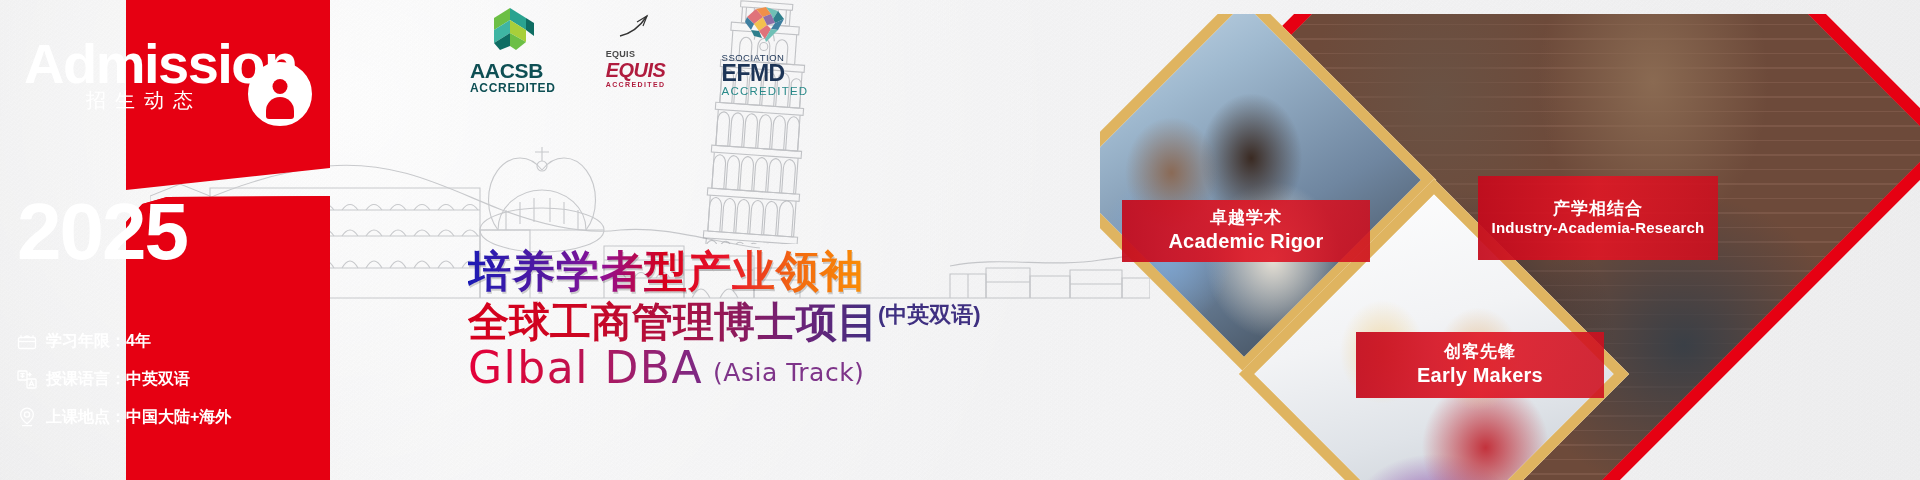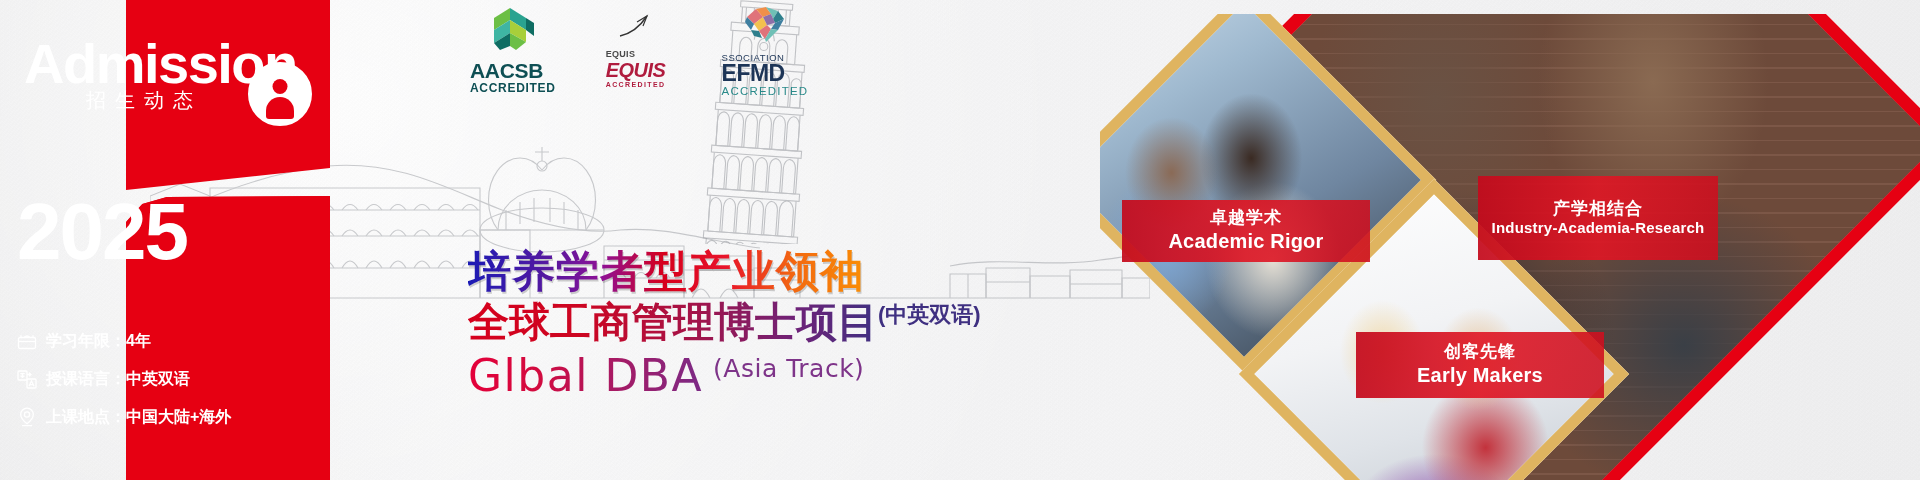"Glbal DBA" .h3row { align-items: none -> flex-end; margin-top: 8px -> none }
